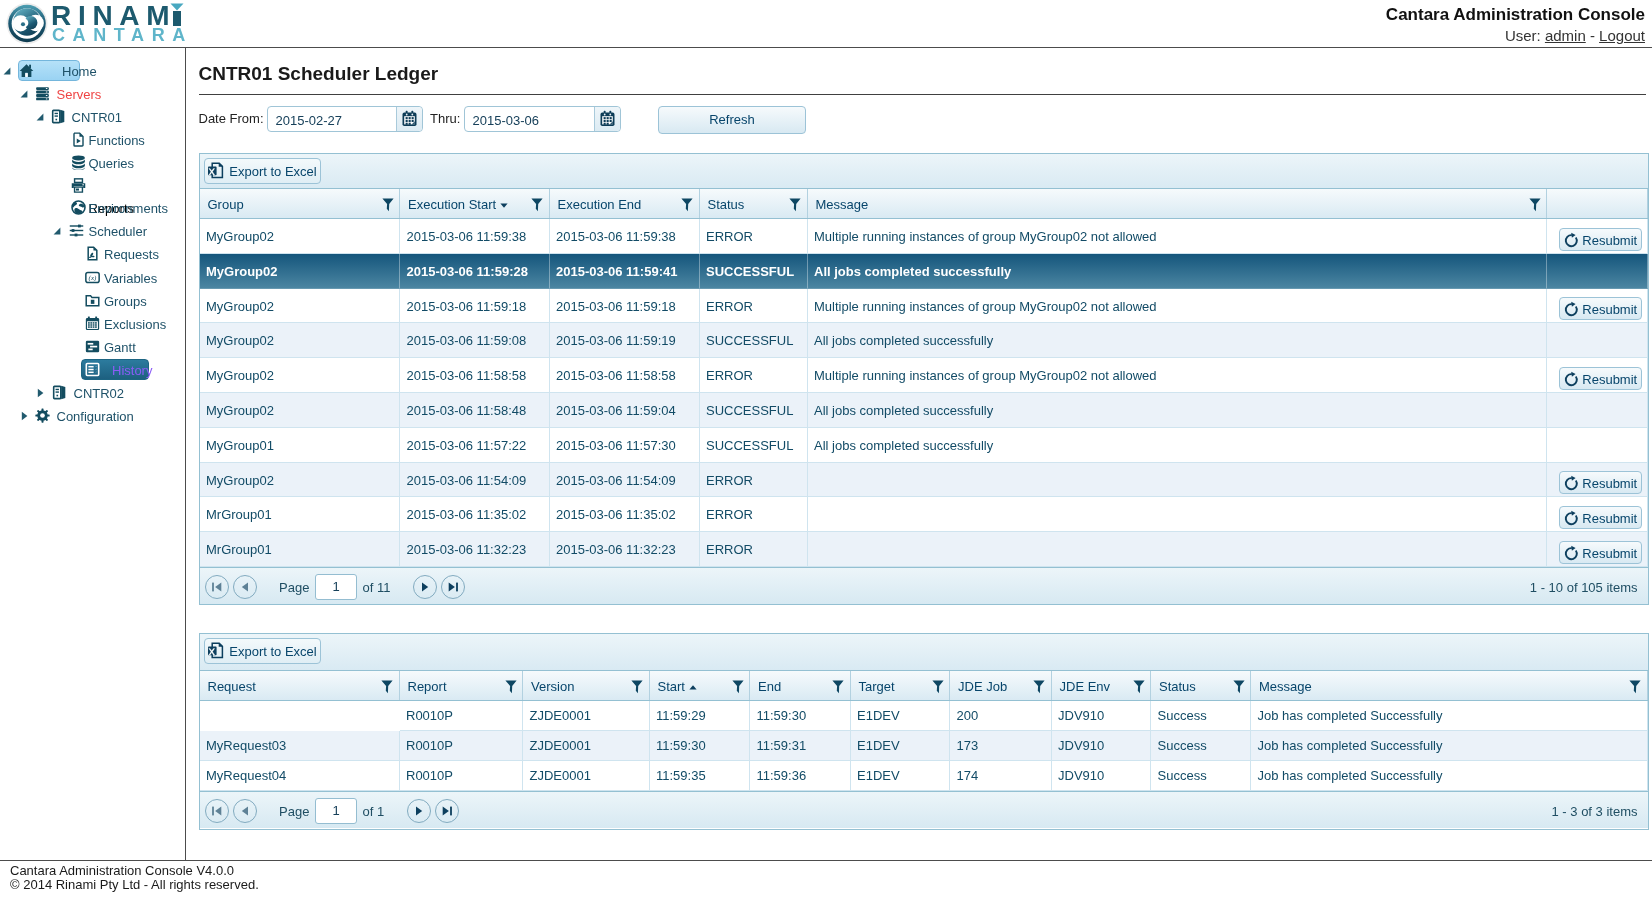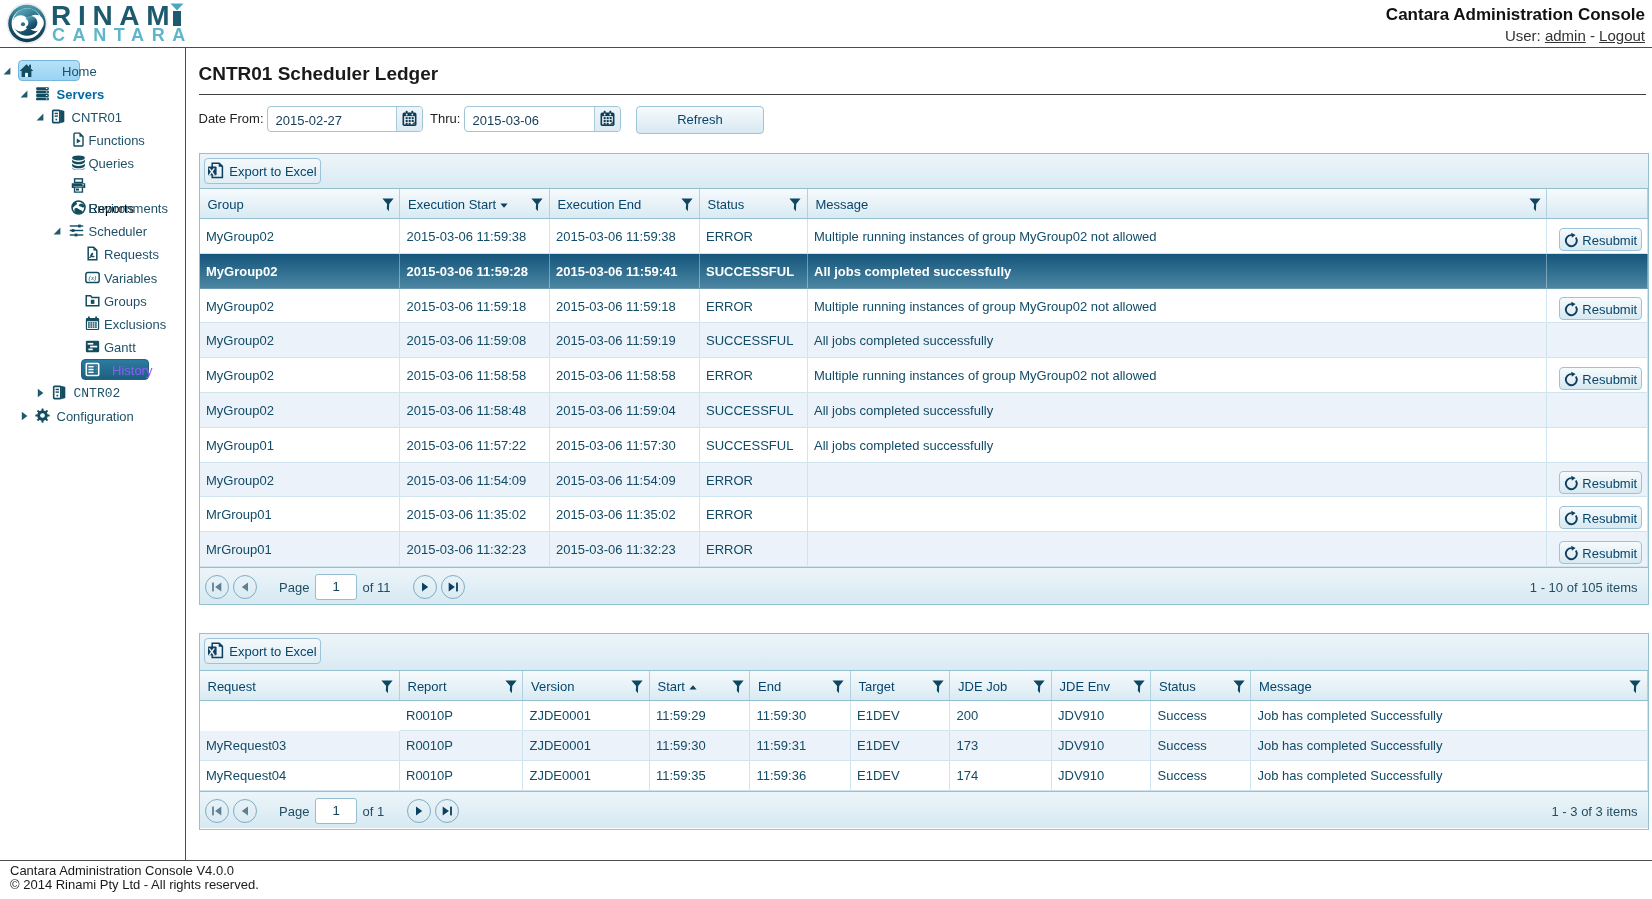"Servers" span.lbl { color: #0369a1 -> #ef4444; font-weight: bold -> none }
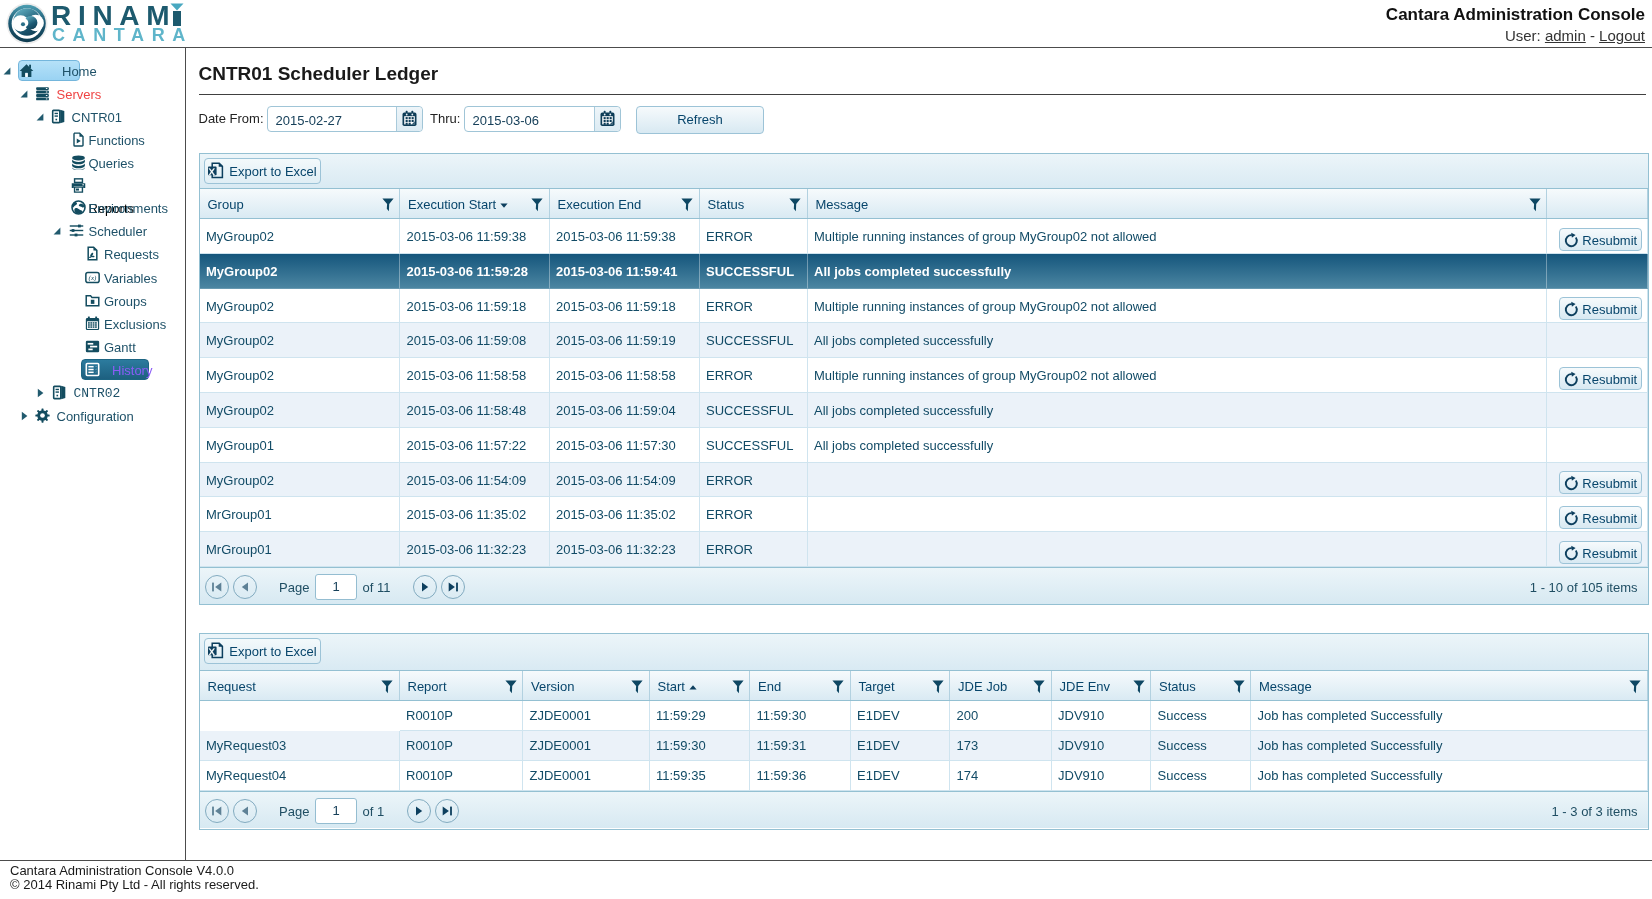"Refresh" div.kbtn { left: 450px -> 472px; width: 128px -> 148px }
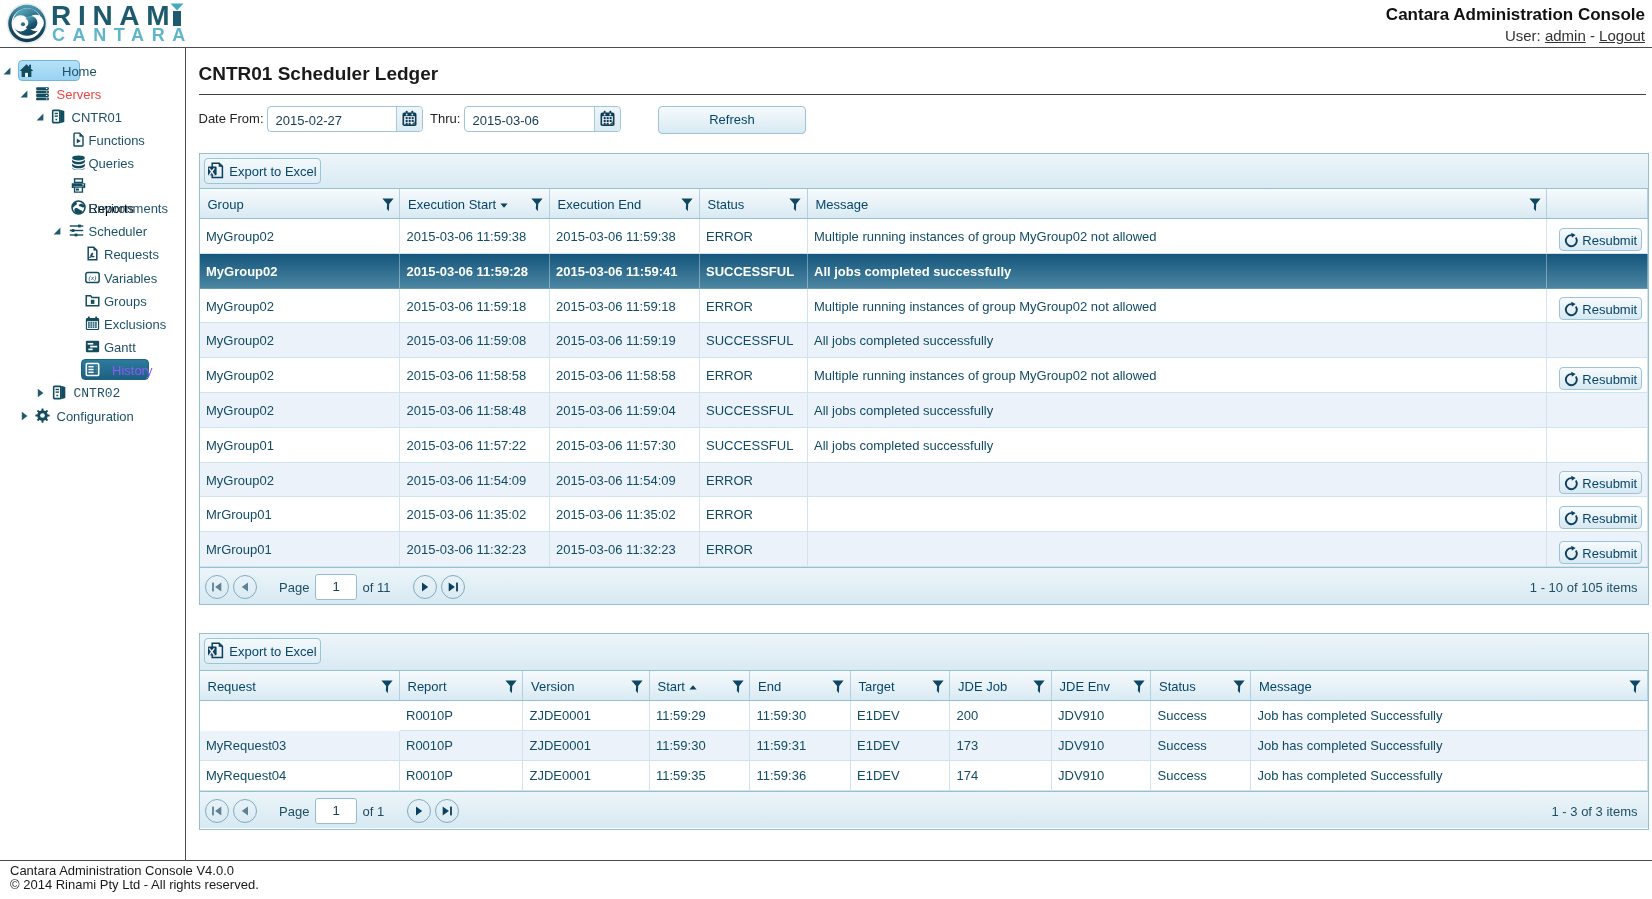"CNTR02" div.ti { font-family: Liberation Mono, monospace -> none }
